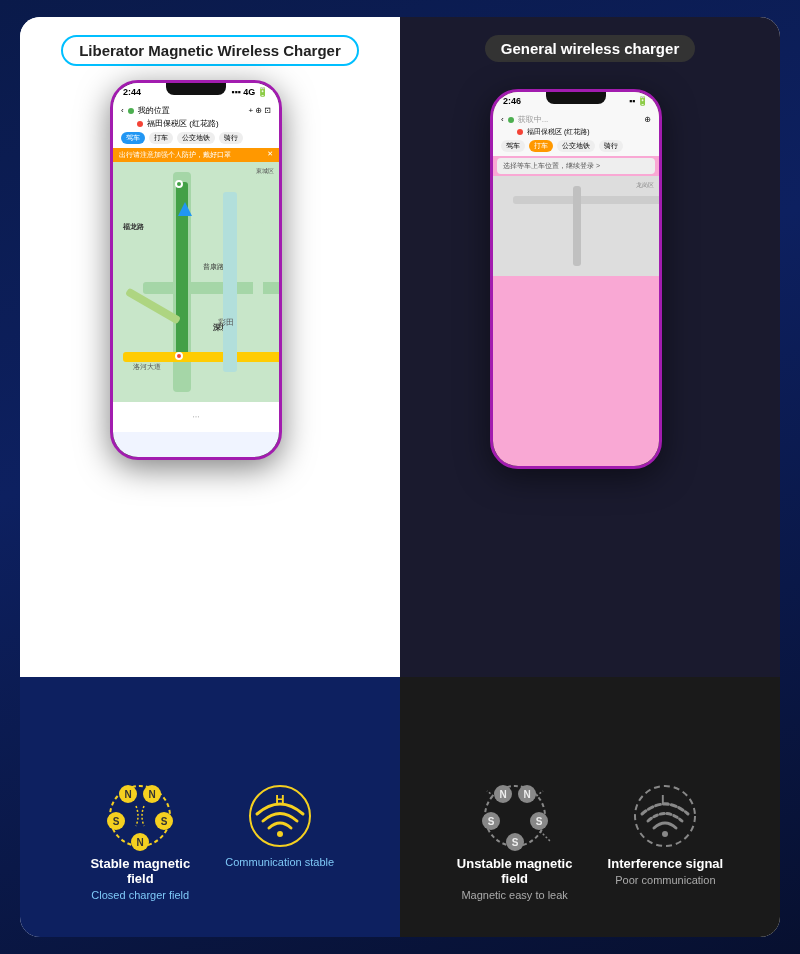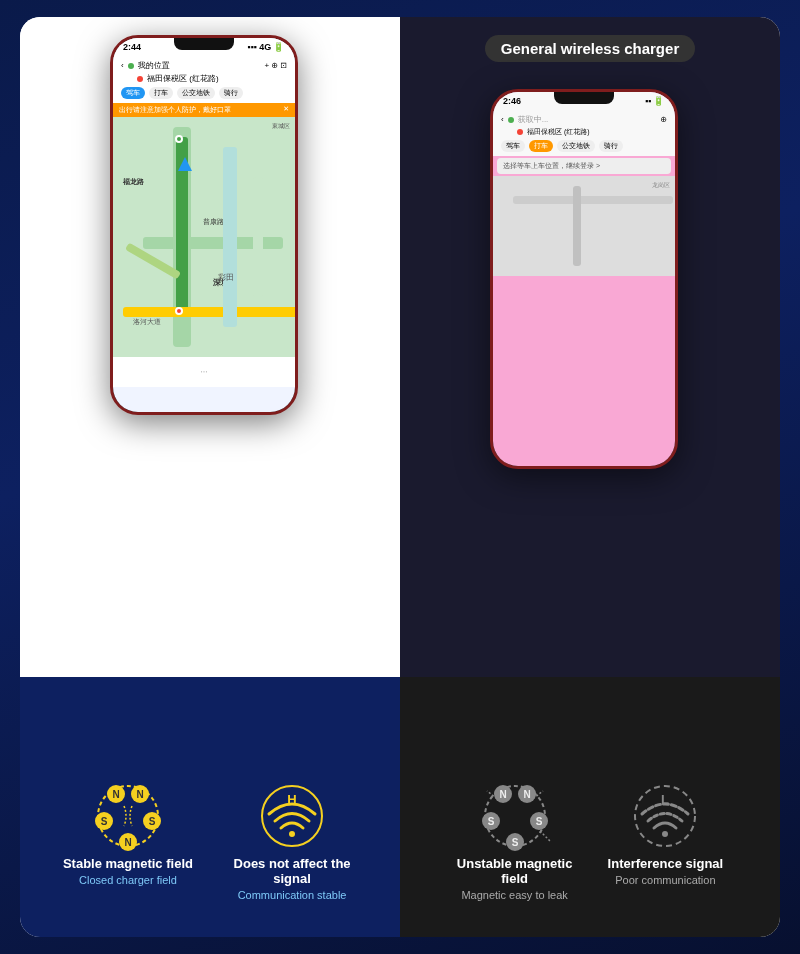"Liberator Magnetic Wireless Charger" div.label-badge-blue { html: none -> <div>Liberator Magnetic Wireless Charger</div> }
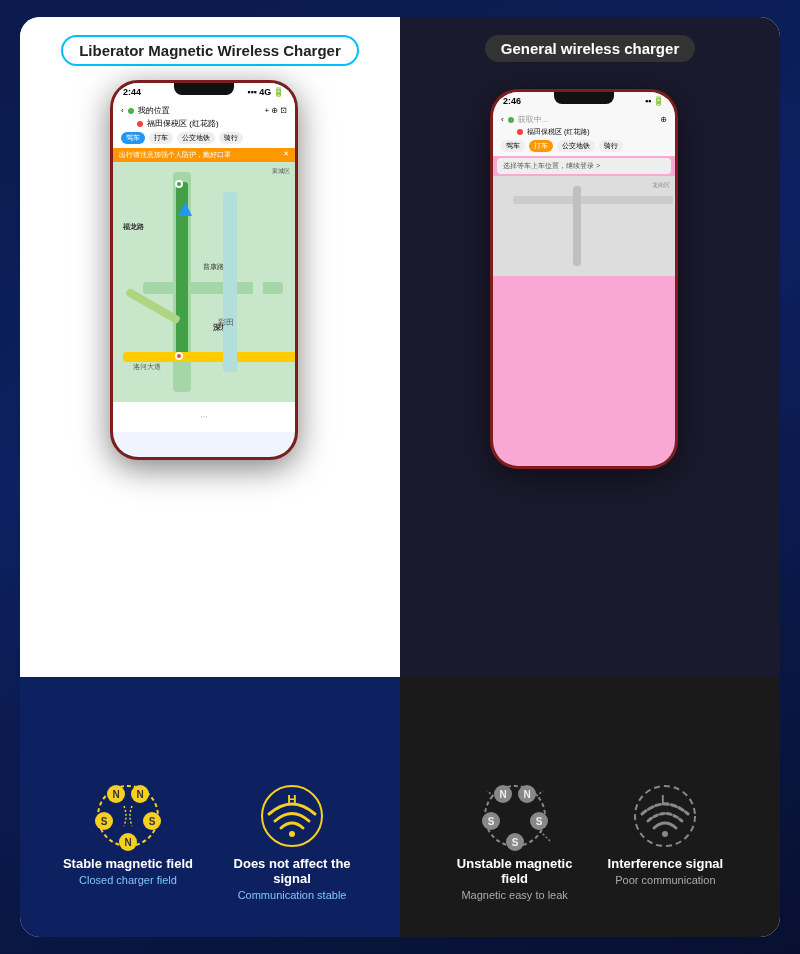"2:44" .phone-outer { border: 3px solid #7f1d1d -> 3px solid #a21caf; width: 188px -> 172px }
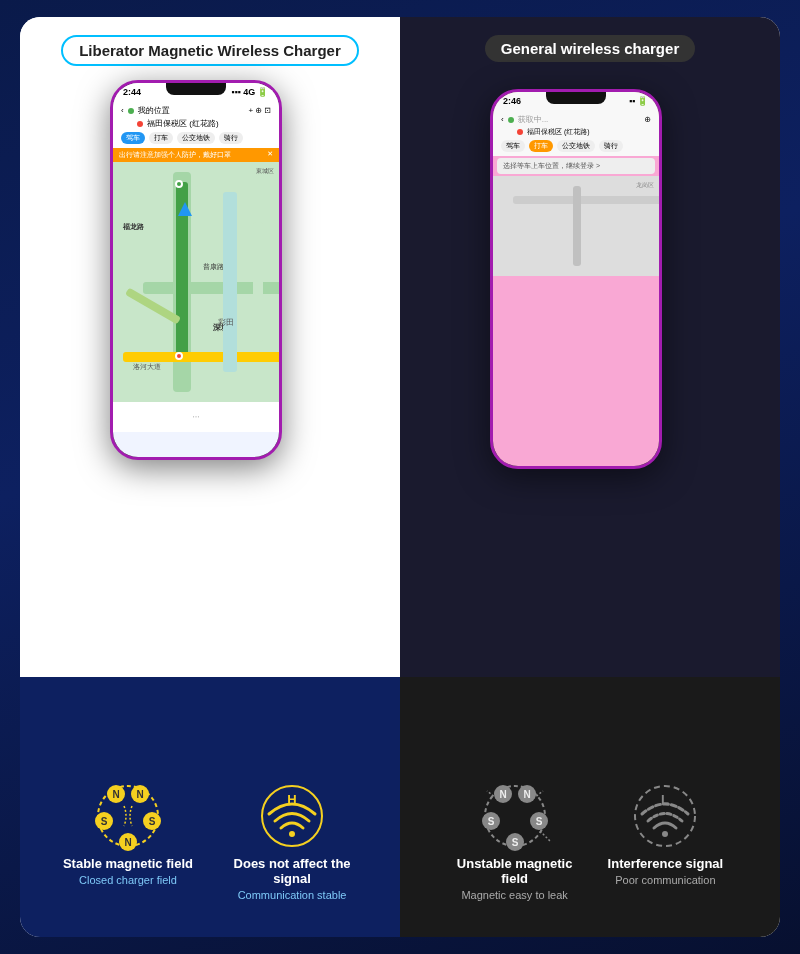"Does not affect the signal" div.icon-label-bold { html: <div>Does not affect the signal</div> -> none }
